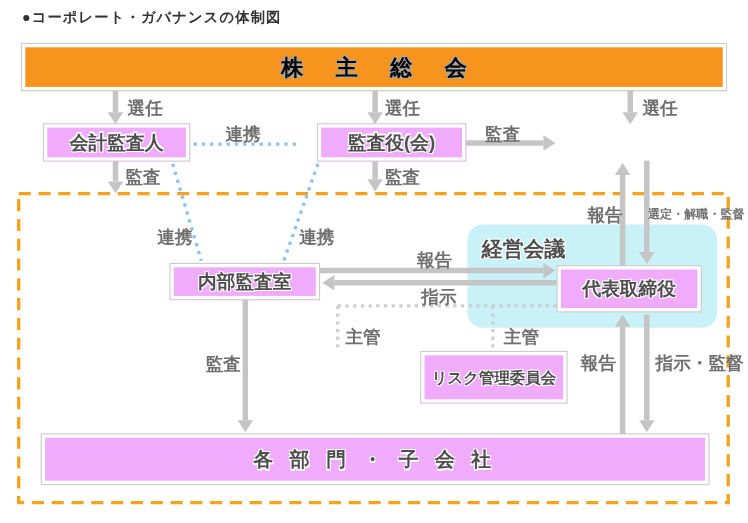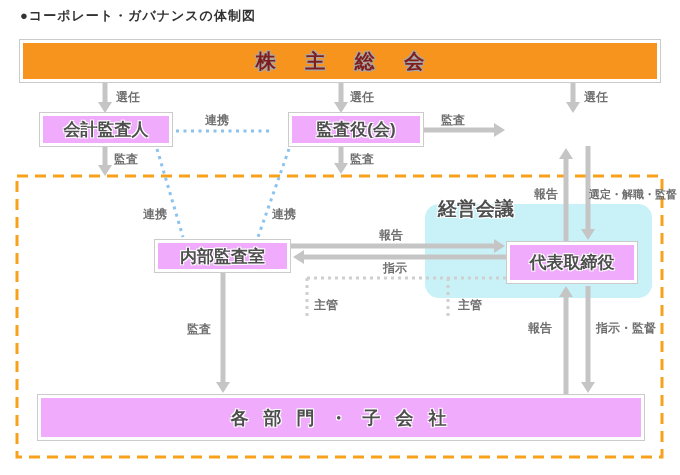"株 主 総 会" .box-orange { color: #7f1d1d -> #000000 }
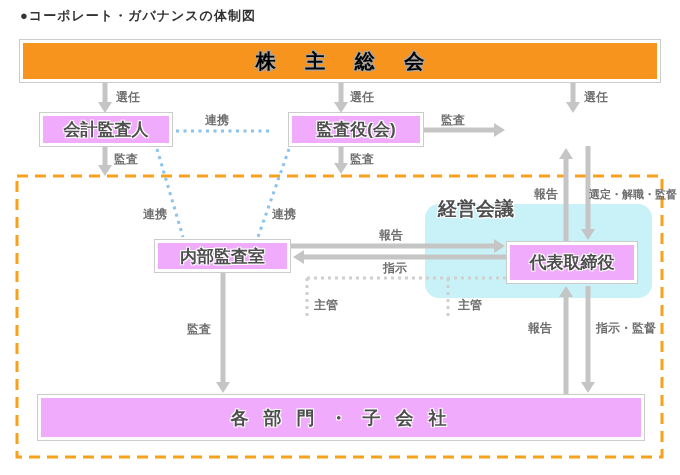"選任" .elabel { font-size: 12px -> 16px }
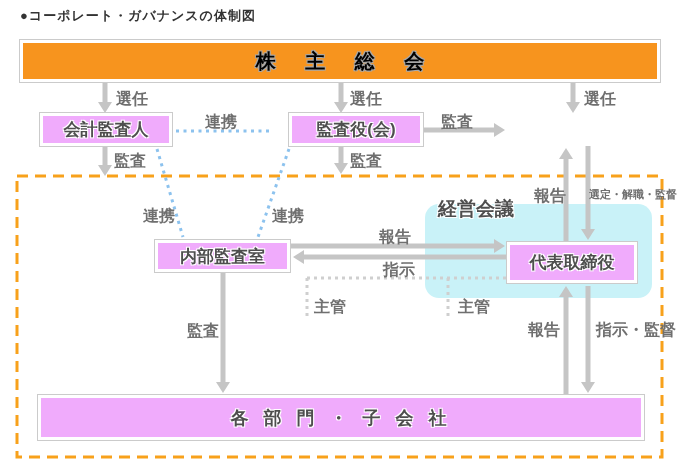"経営会議" div.mgmt-label { top: 196px -> 214px }
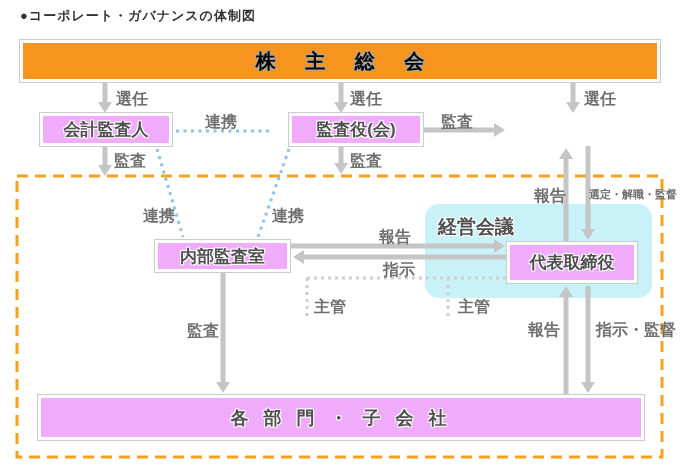"リスク管理委員会" div.box { html: none -> <div>リスク管理委員会</div> }
